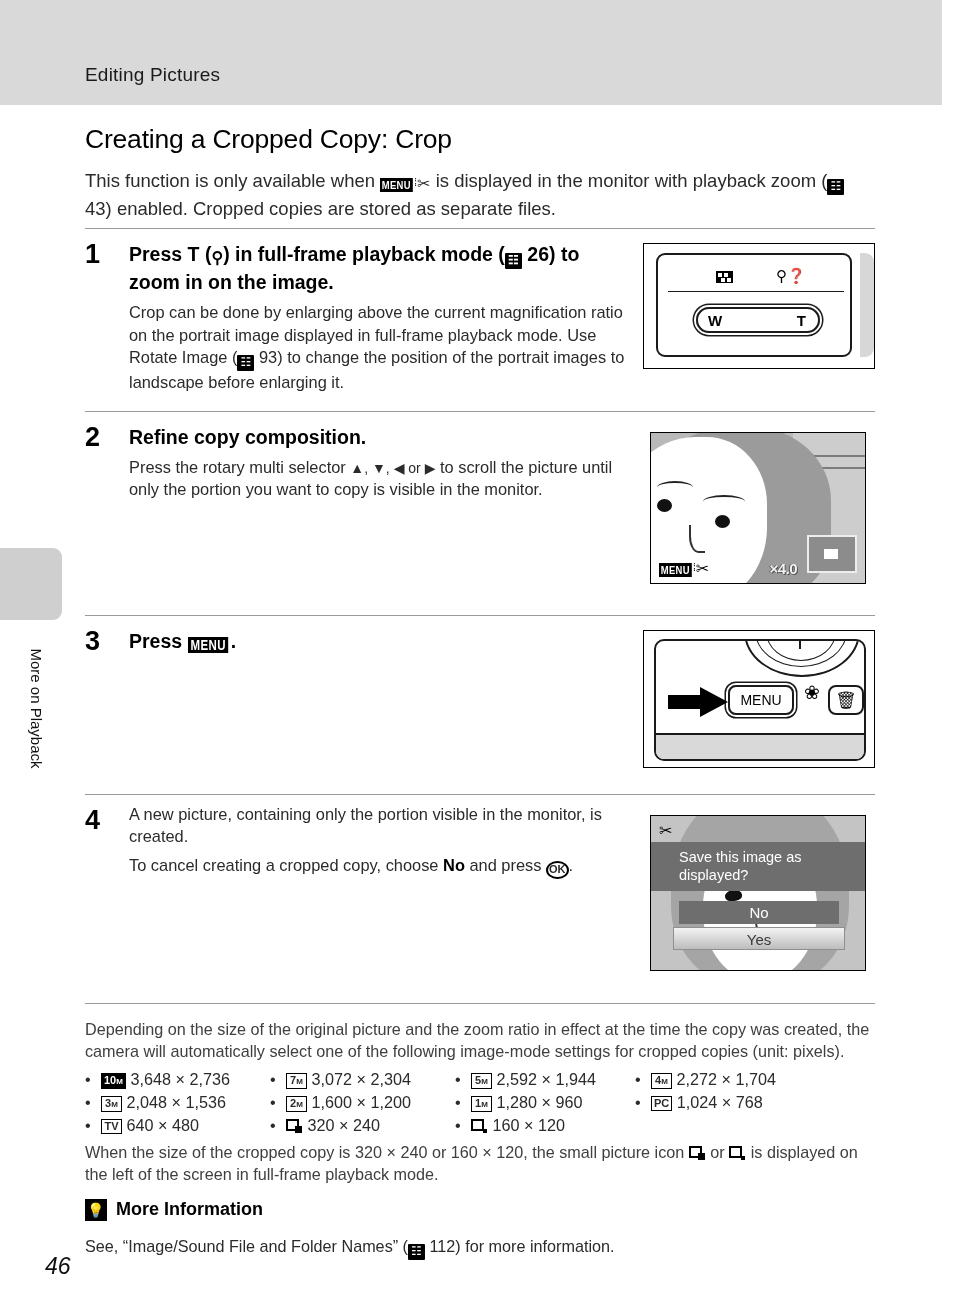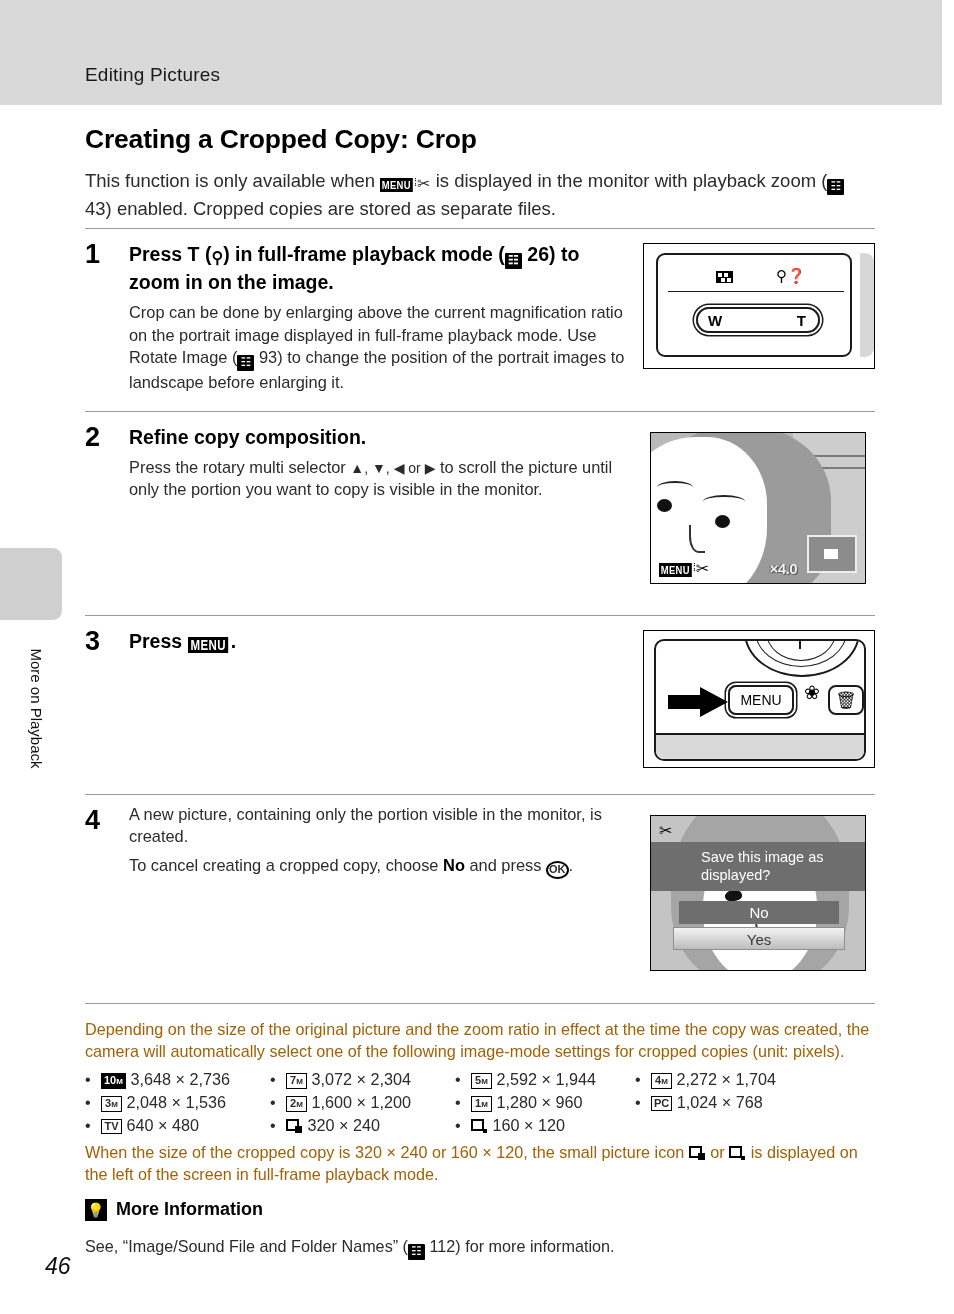"Creating a Cropped Copy: Crop" h1.section-title { font-weight: bold -> normal }
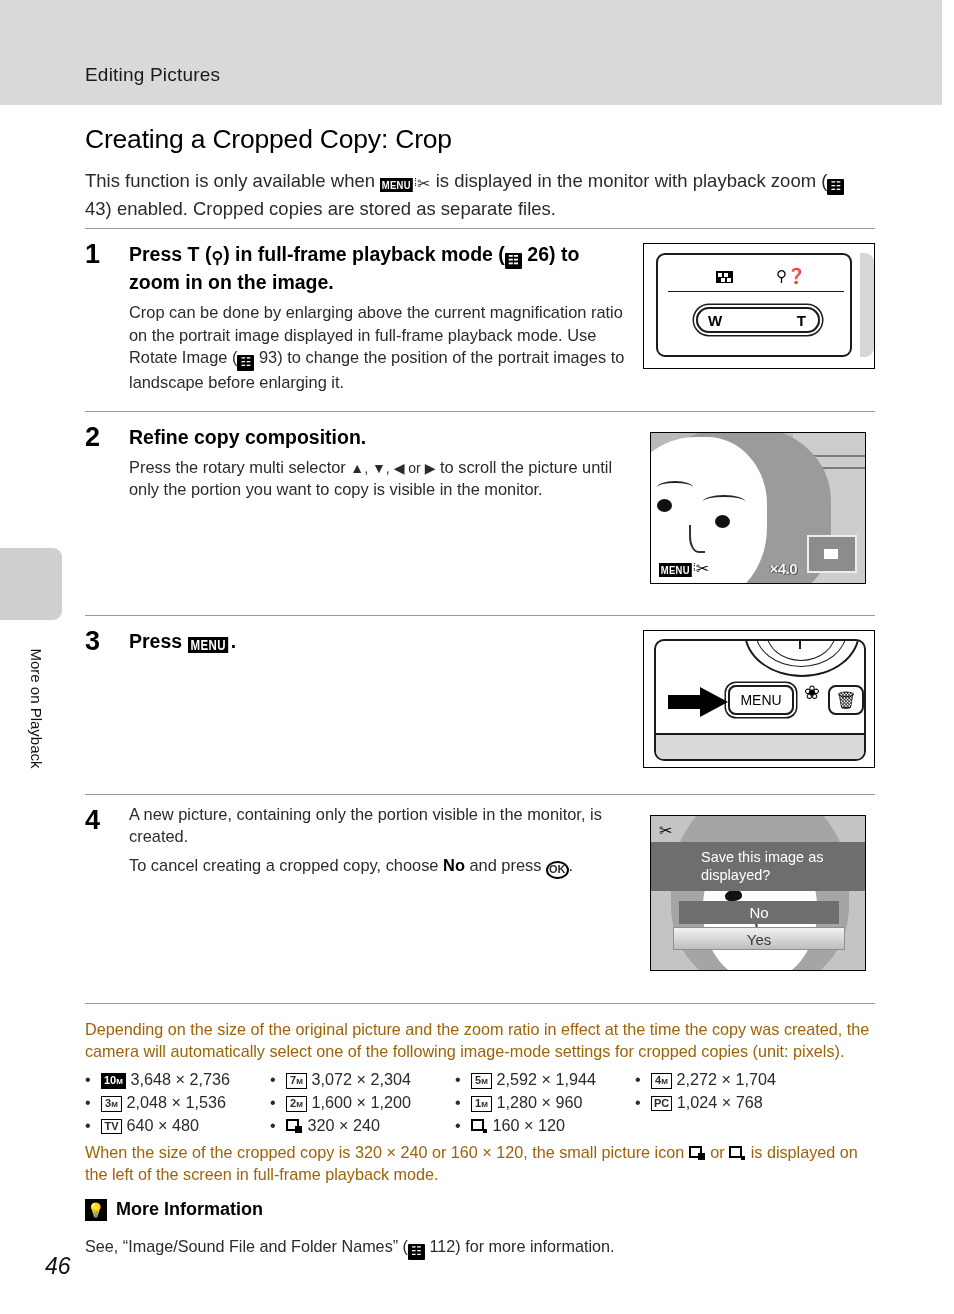"Save this image as displayed?" .mon4 .banner { padding: 6px 0 7px 50px -> 6px 0 7px 28px }
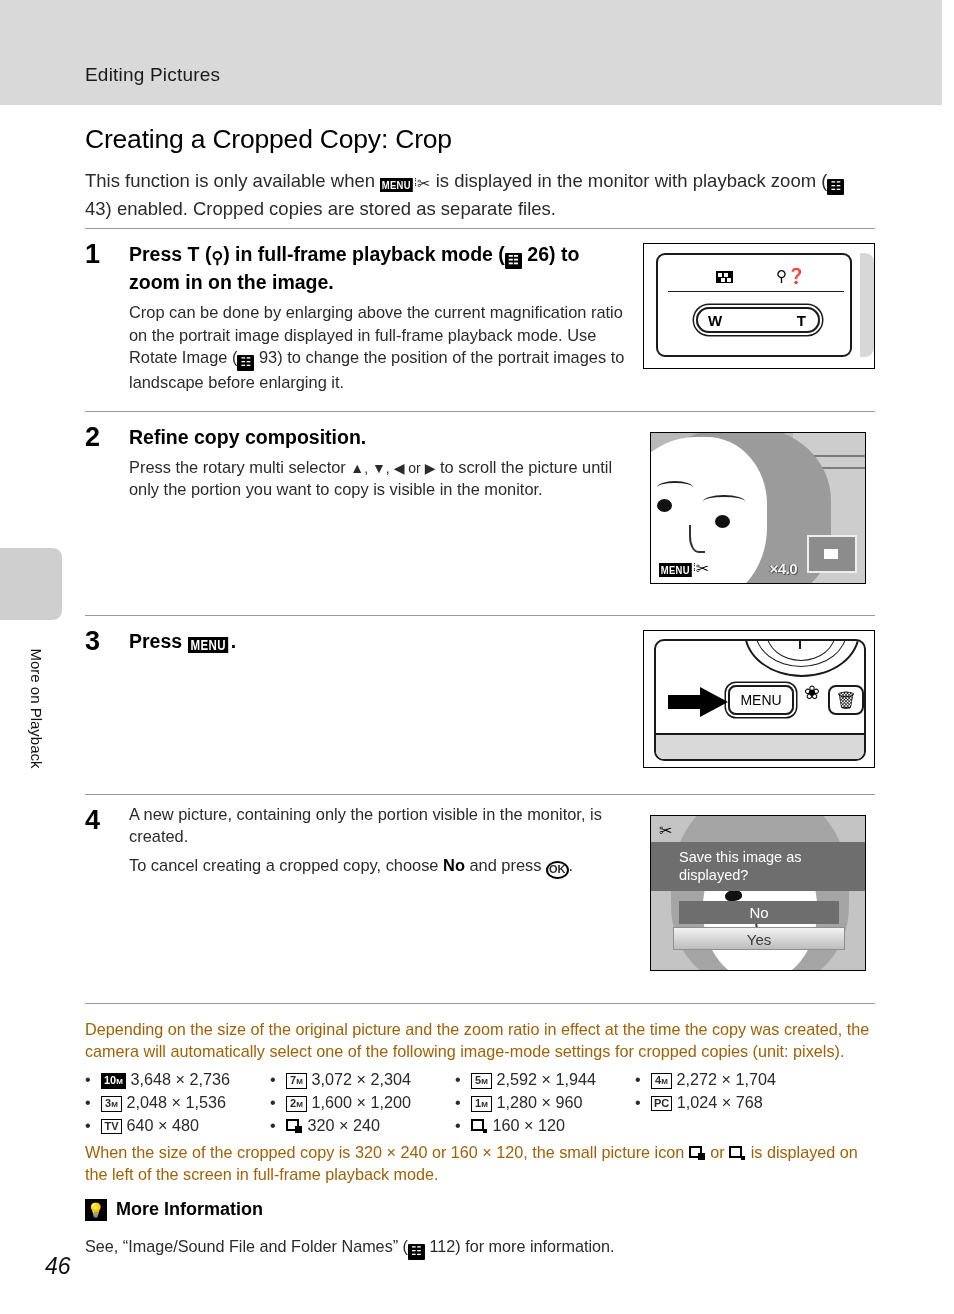"Depending on the size of" .note { color: #a16207 -> #404040 }
